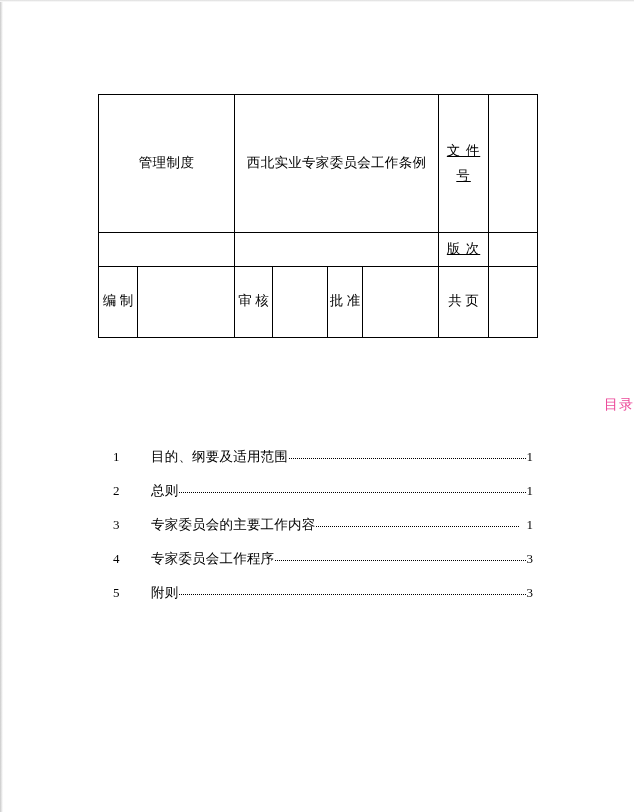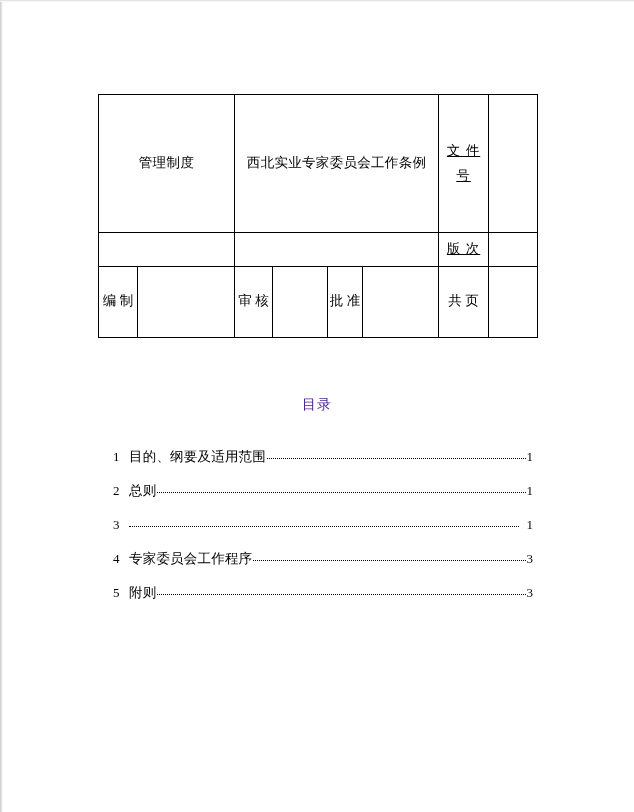"目录" .toc-heading { color: #4c1d95 -> #ec4899; text-align: center -> right }
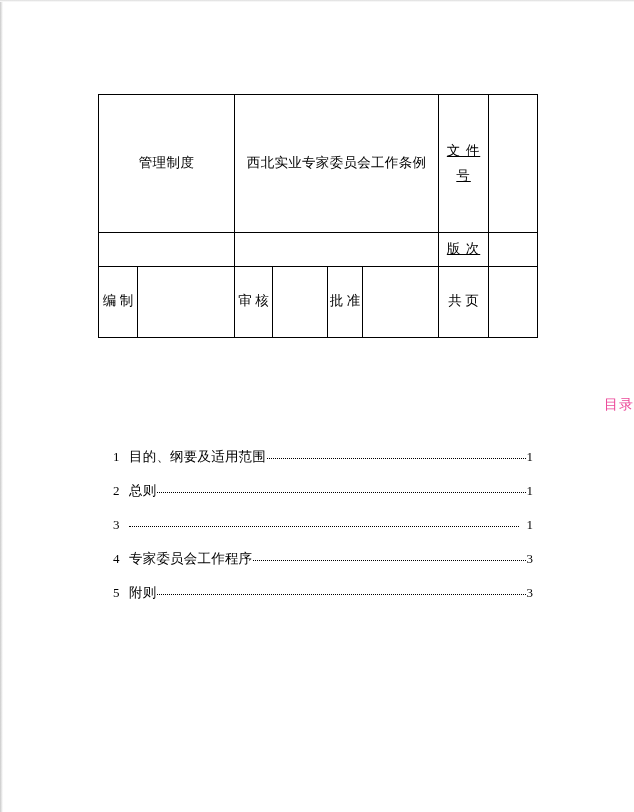"目的、纲要及适用范围" .toc-label { margin-left: none -> 22px }
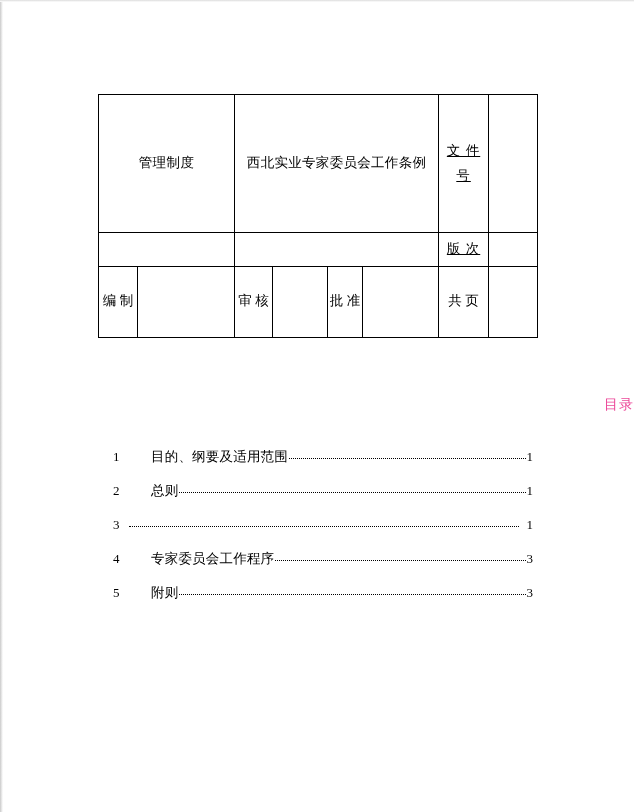"专家委员会的主要工作内容" span.toc-label { html: none -> <span>专家委员会的主要工作内容</span> }
